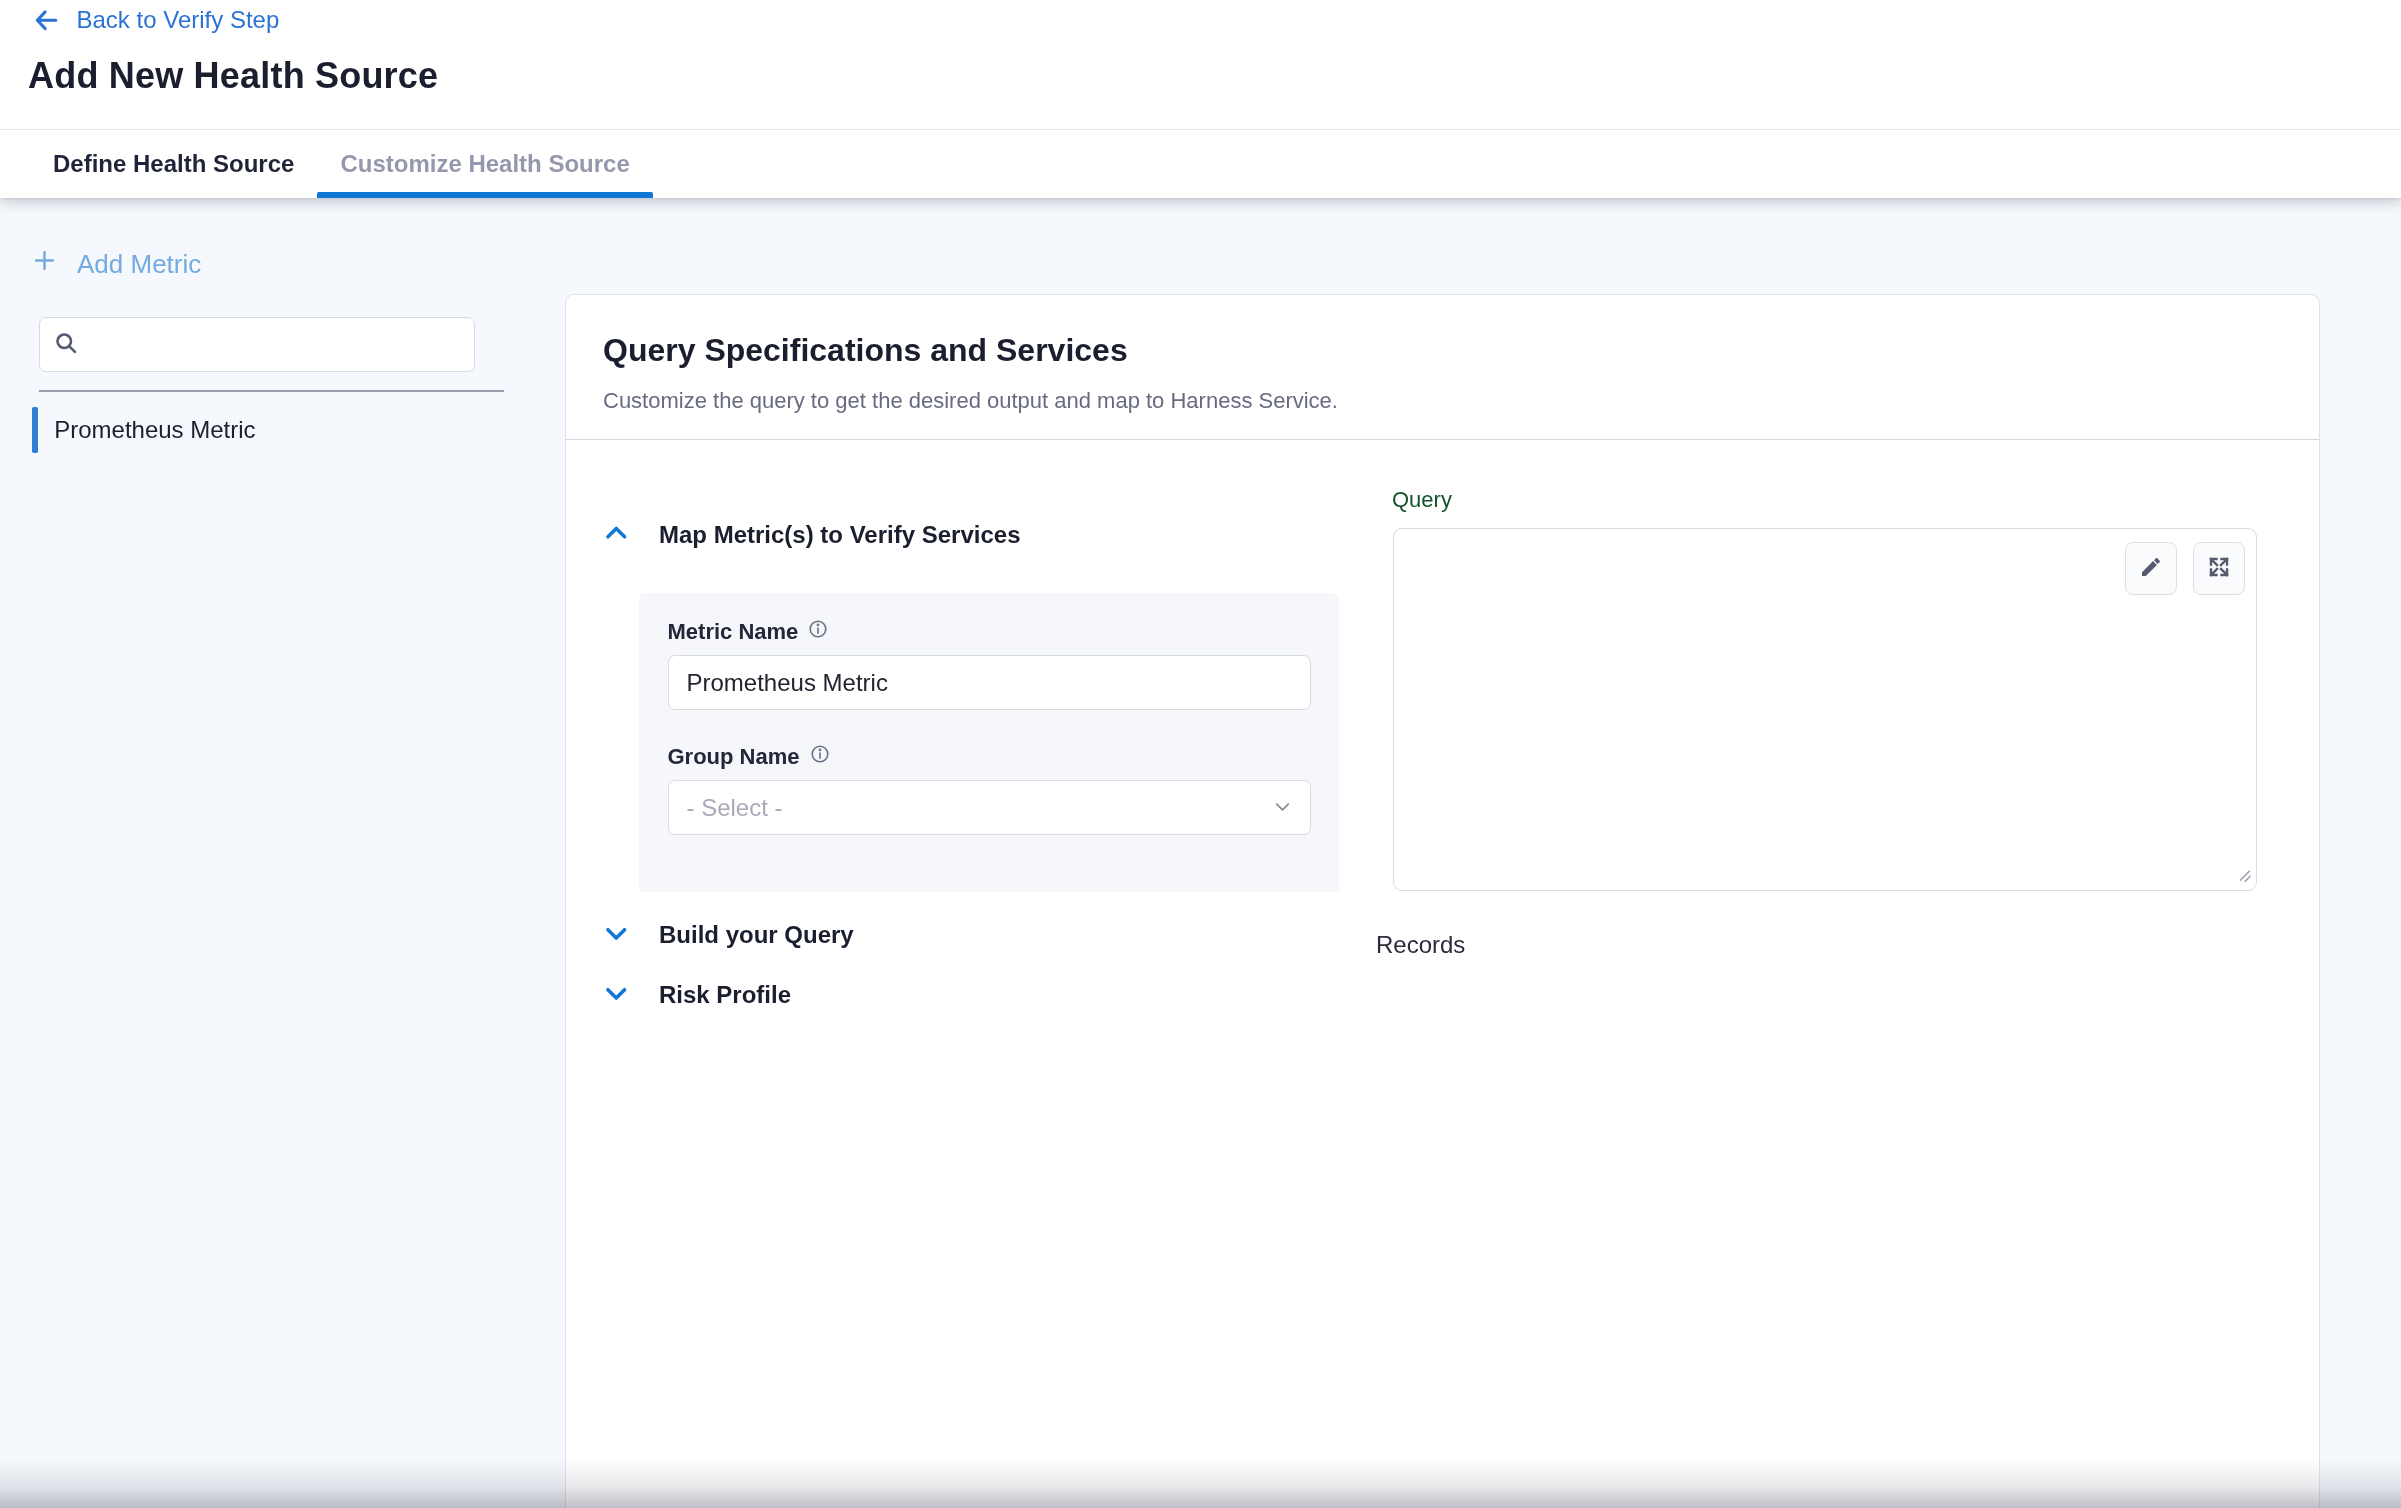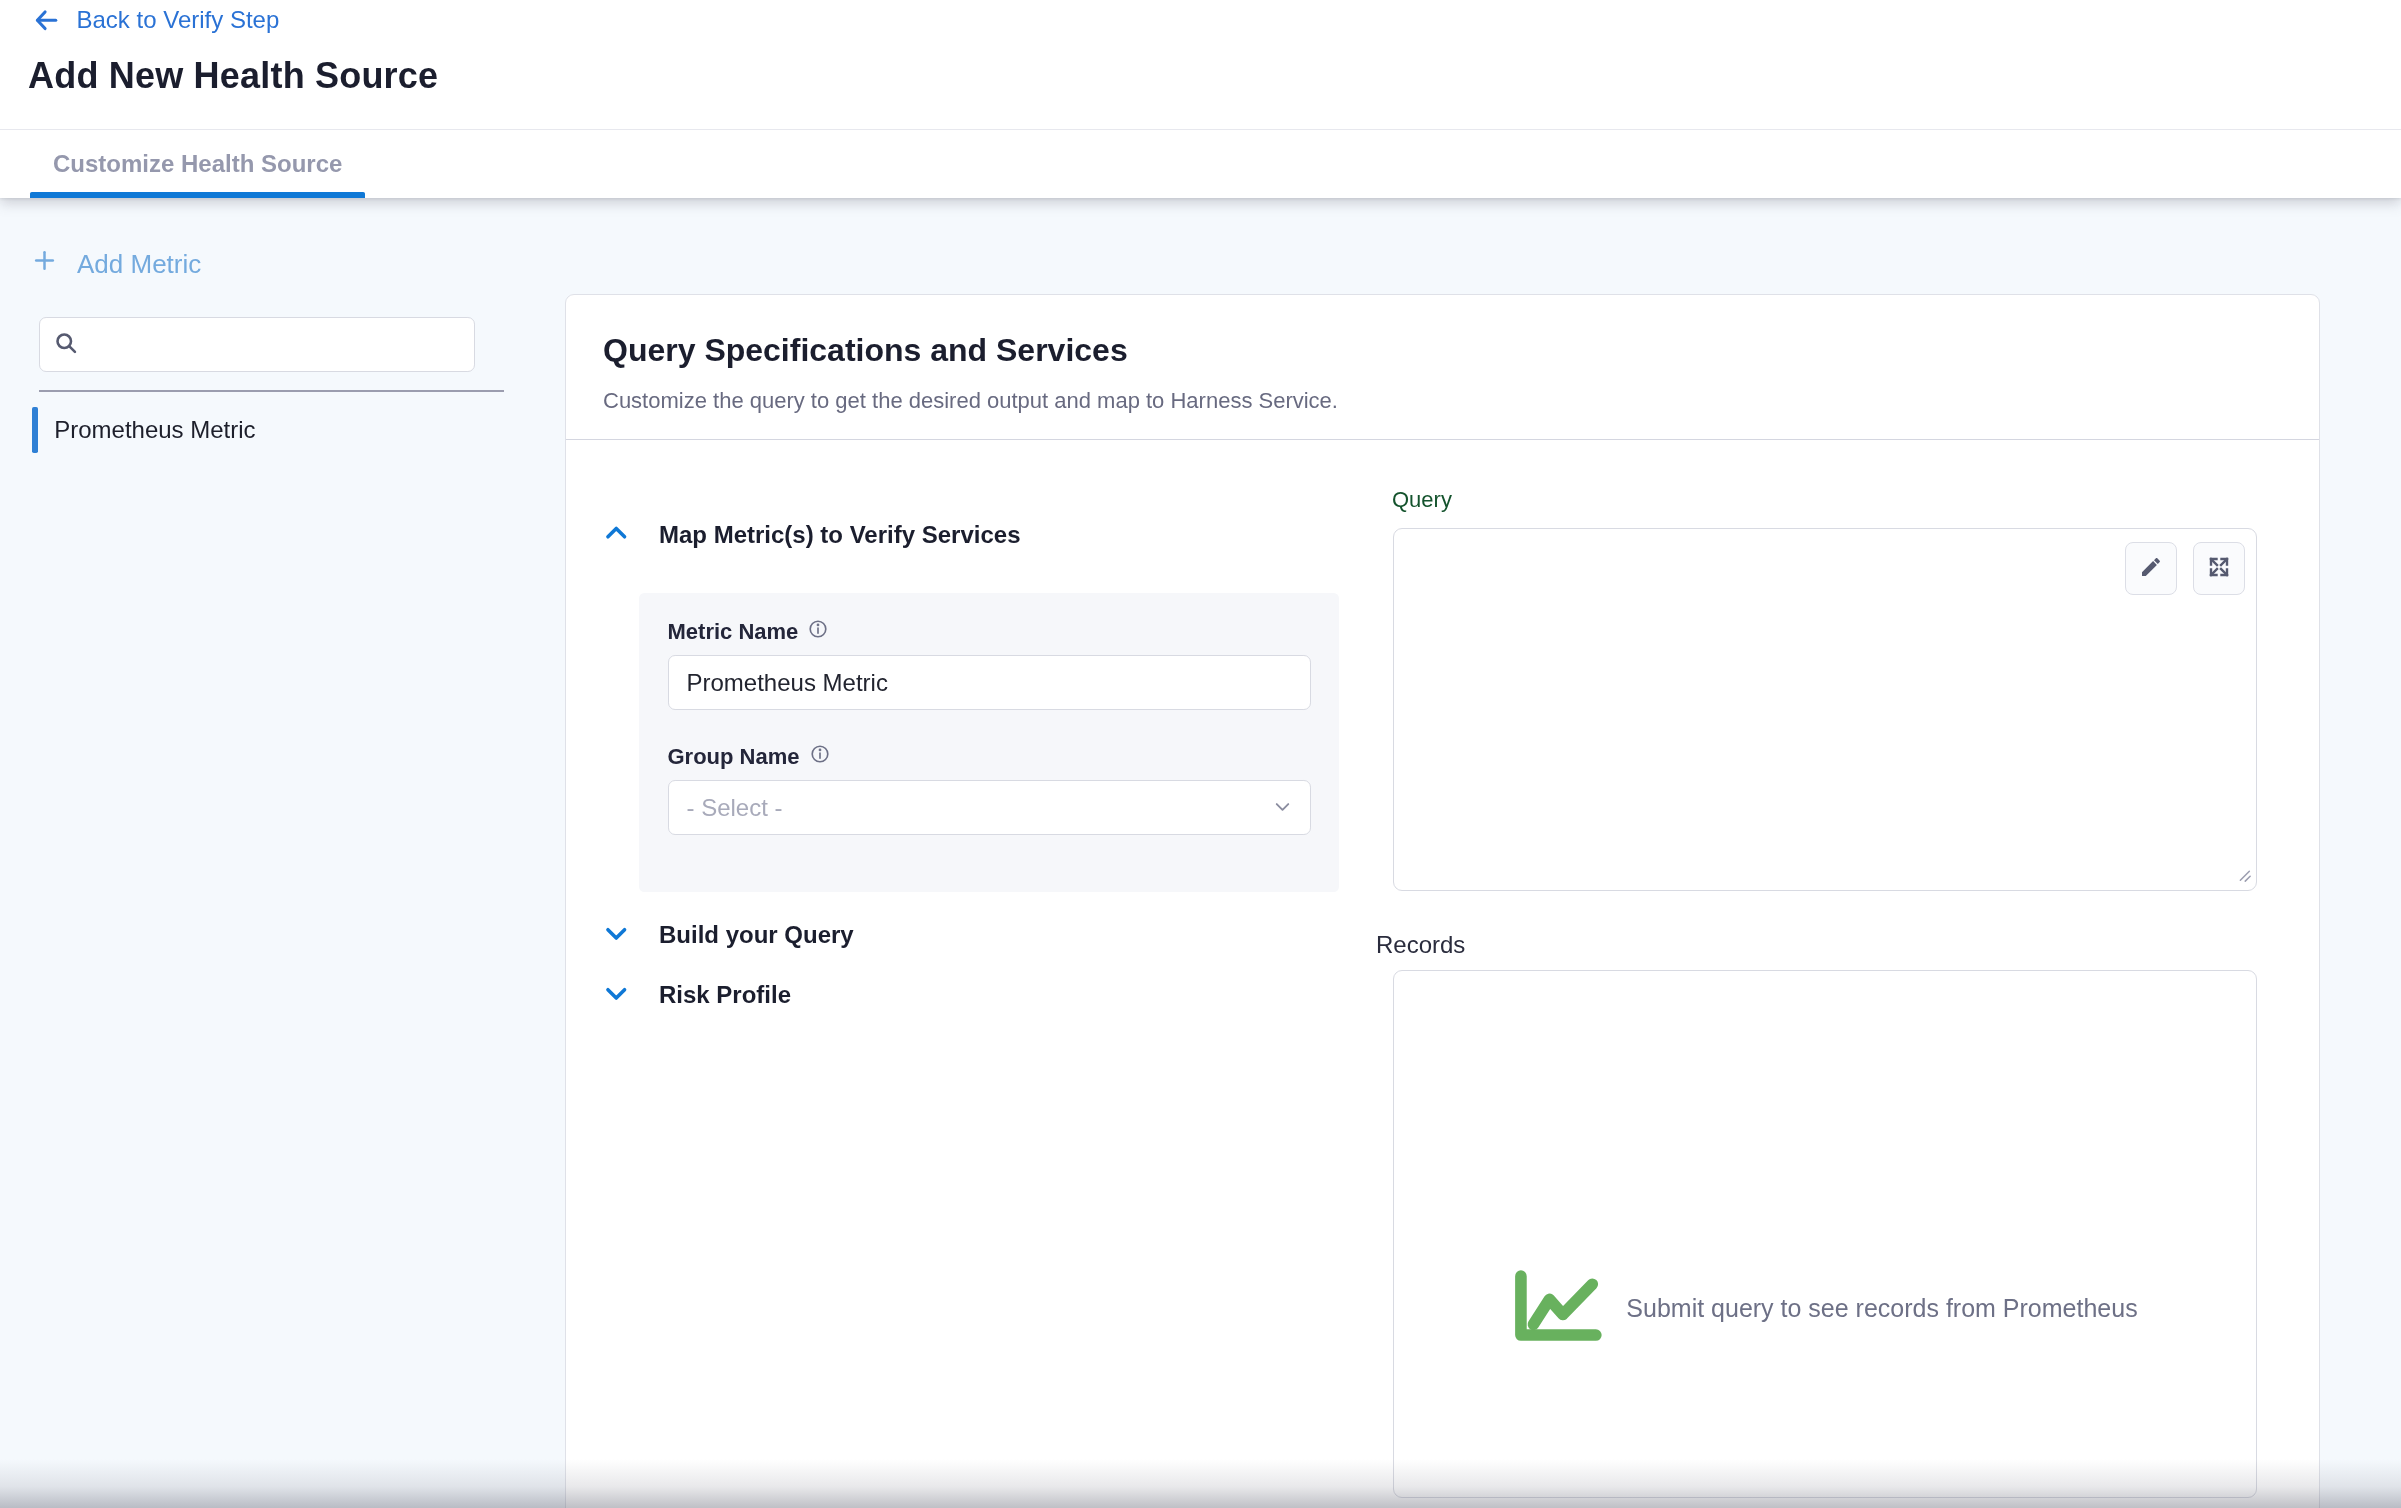"Define Health Source" div.tab { html: none -> <div>Define Health Source</div> }
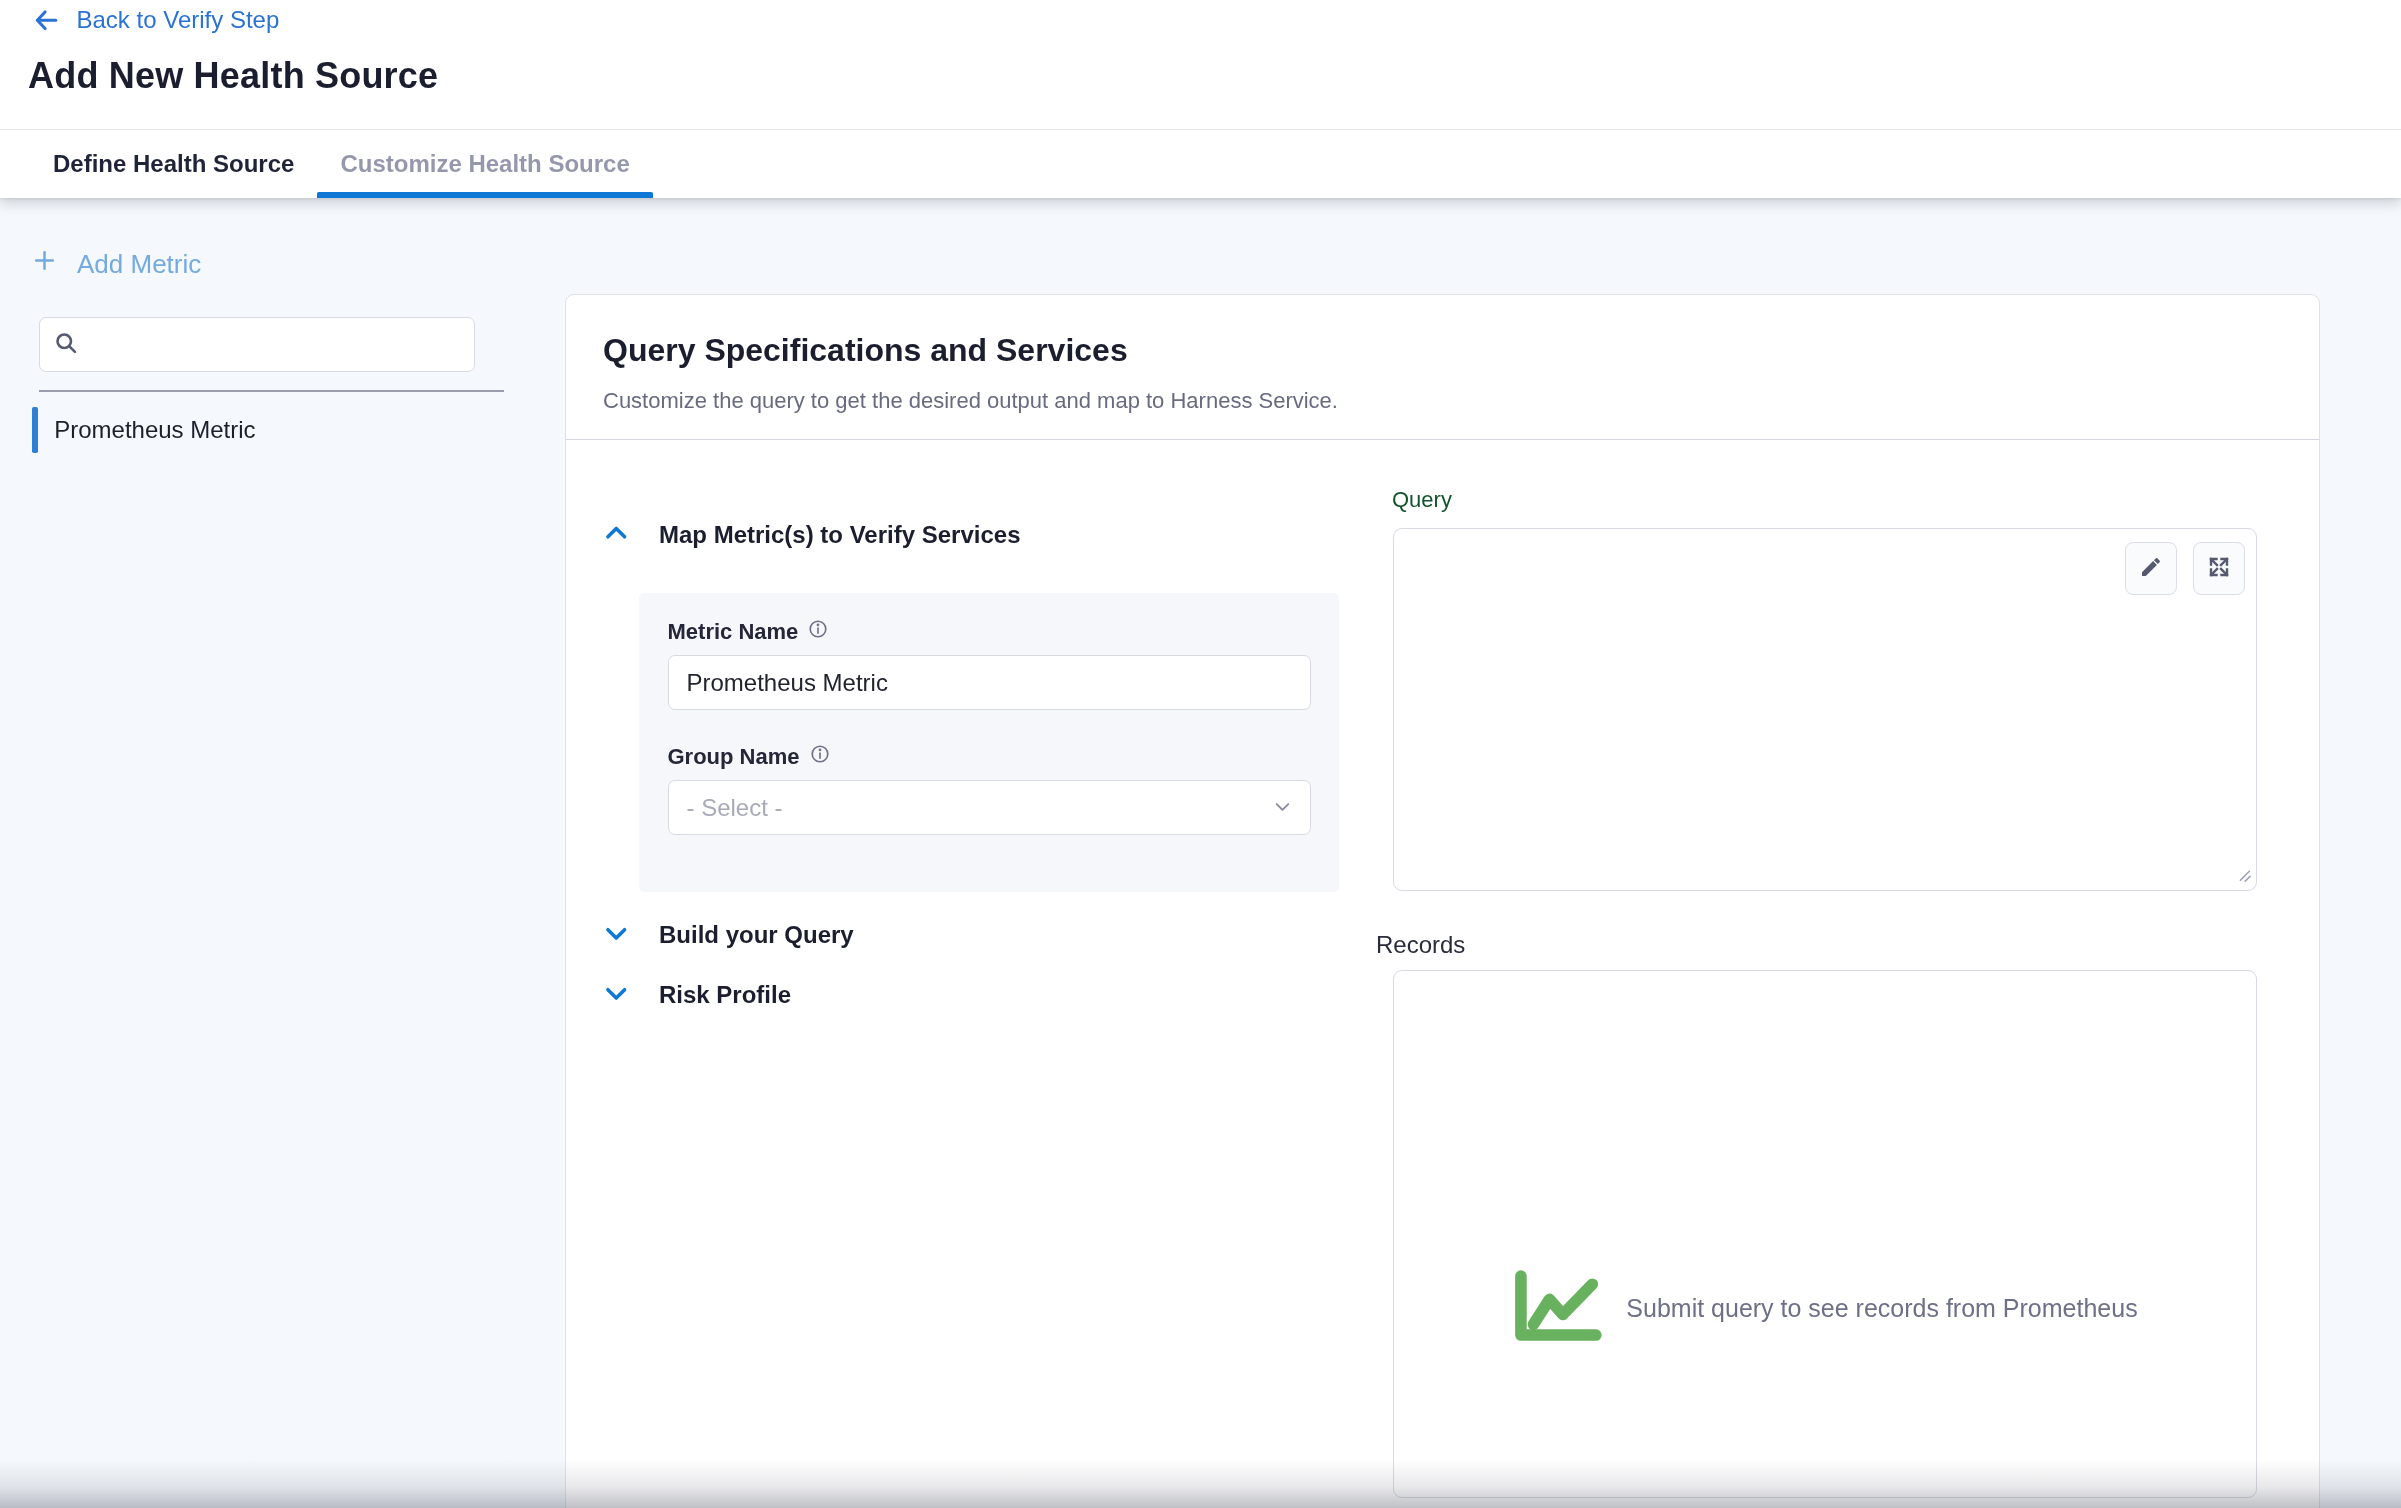"Submit query to see records" div.records-box { html: <div> <div> <span> <svg> <polyline></polyline> <polyline></polyline> </svg> </span> <span>Submit query to see records from Prometheus</span> </div> </div> -> none }
